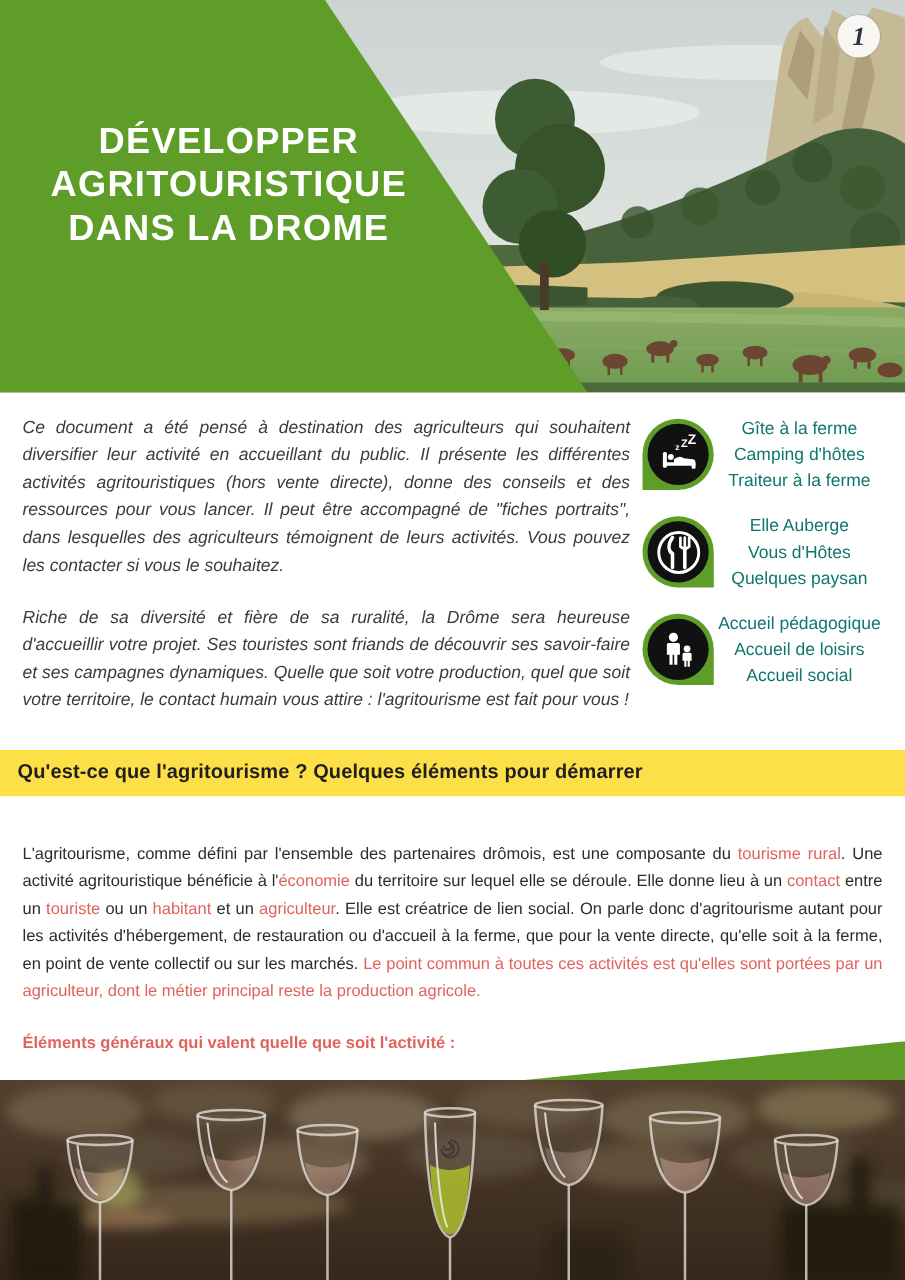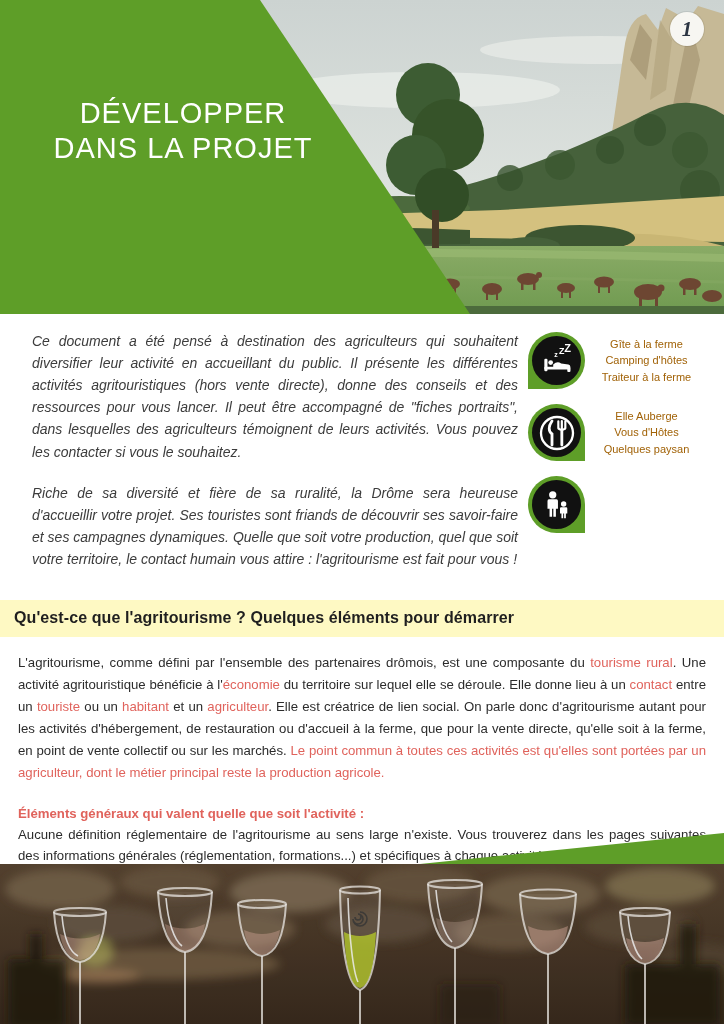"DÉVELOPPER" .hero-title { font-weight: 400 -> 700 }
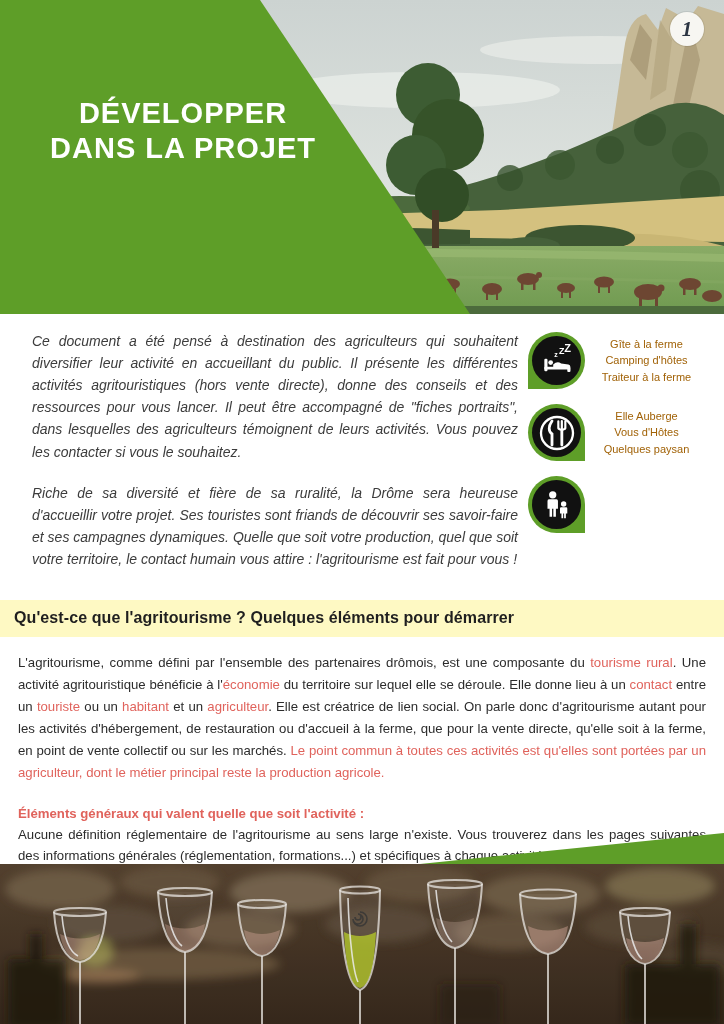"AGRITOURISTIQUE" span { html: none -> <span>AGRITOURISTIQUE</span> }
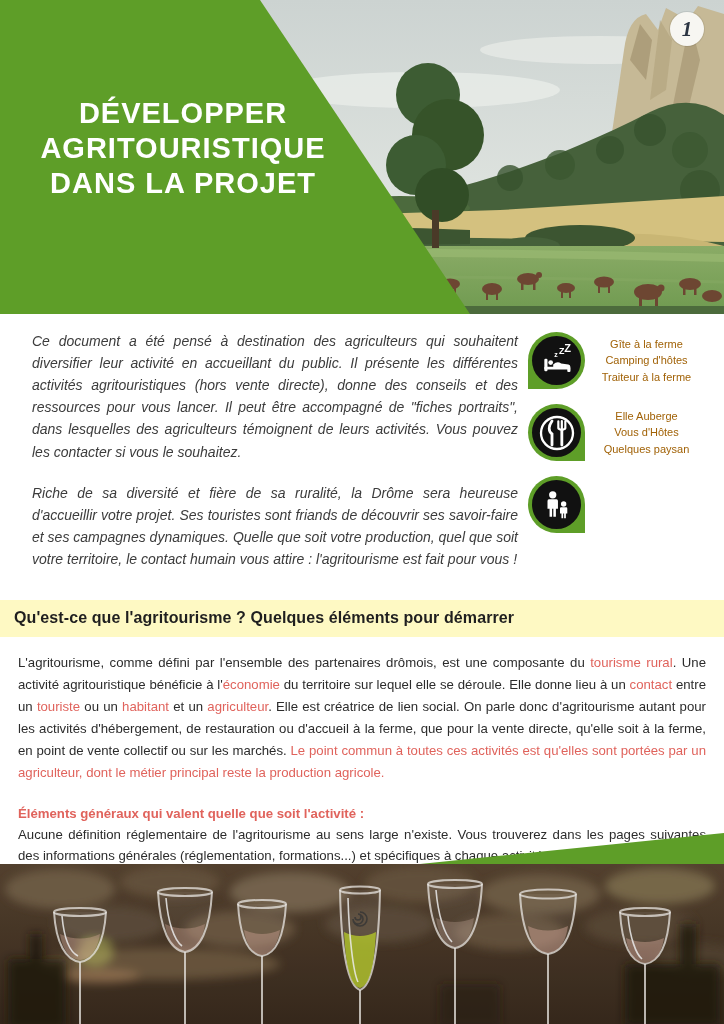"DANS LA PROJET" span { text: PROJET -> DROME }
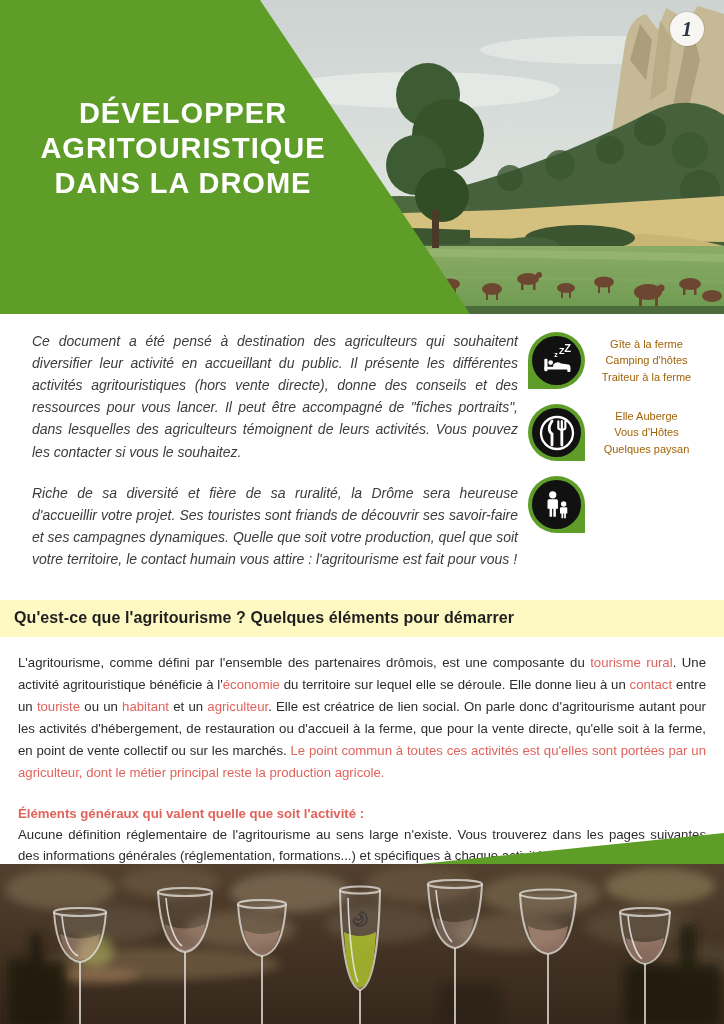"Ce document a été pensé" .intro { padding: 16px 16px 0 32px -> 16px 16px 0 18px }
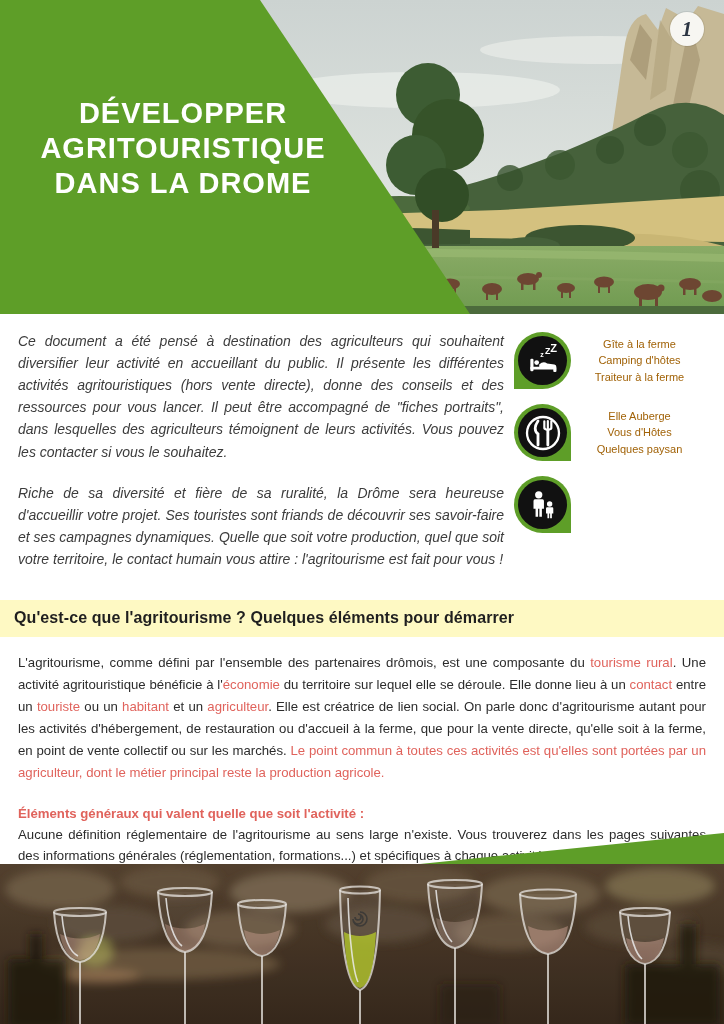"Gîte à la ferme" .act-labels { color: #a16207 -> #0f766e; font-size: 11px -> 14px }
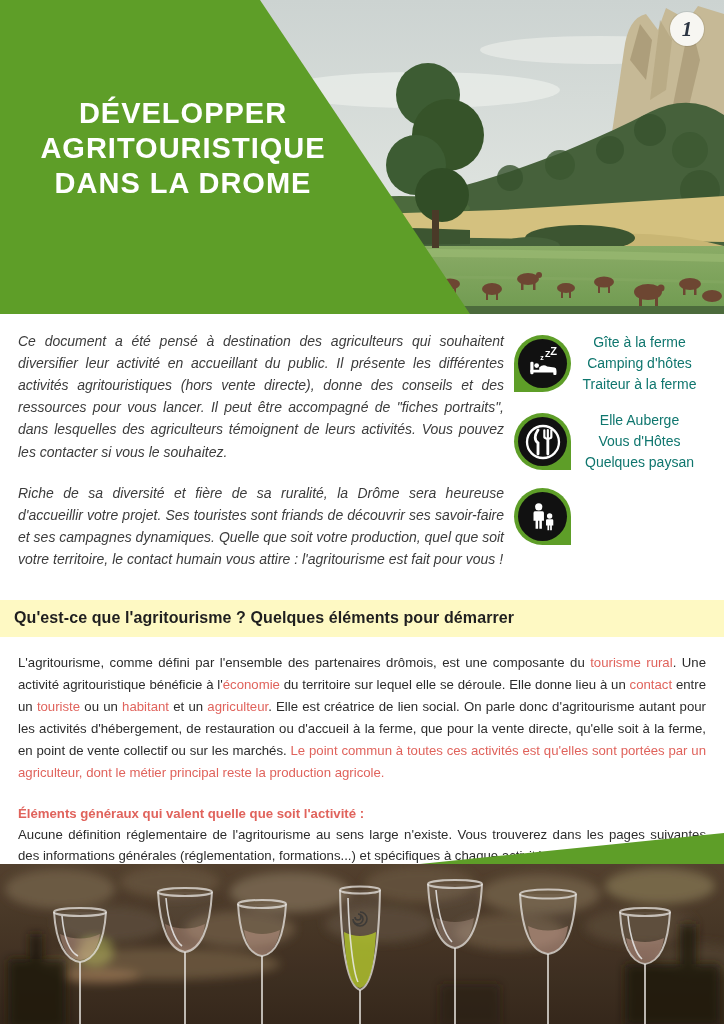"Accueil pédagogique" div.act-labels { html: none -> <div> <div>Accueil pédagogique</div> <div>Accueil de loisirs</div> <div>Accueil social</div> </div> }
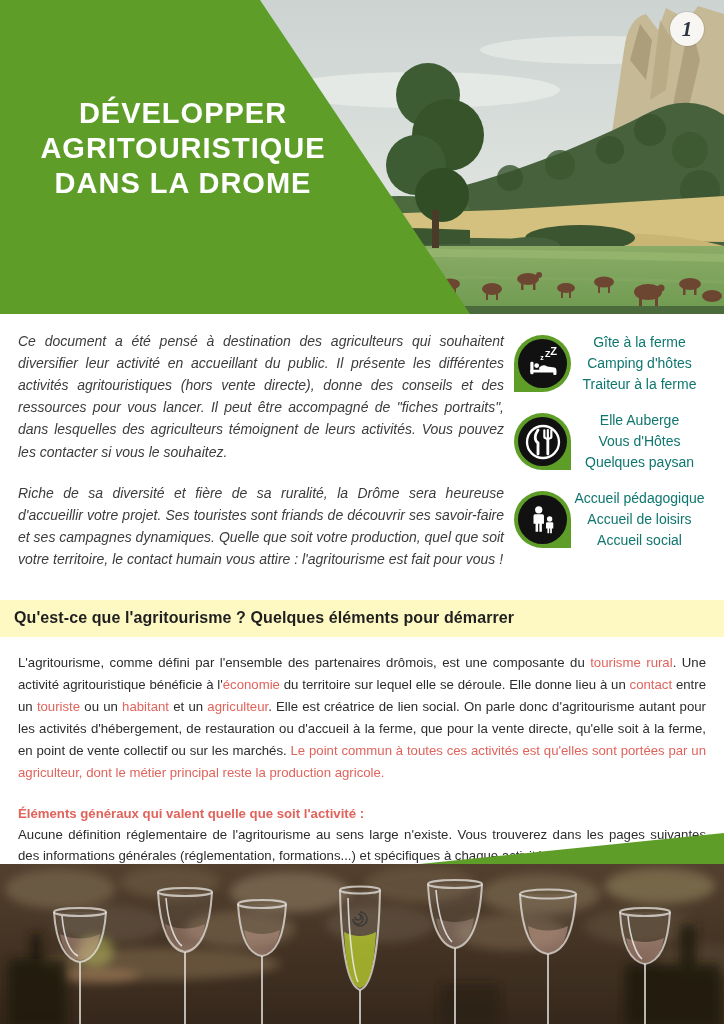"Qu'est-ce que l'agritourisme ? Quelques" .section-banner { background: #fef9c3 -> #fde047 }
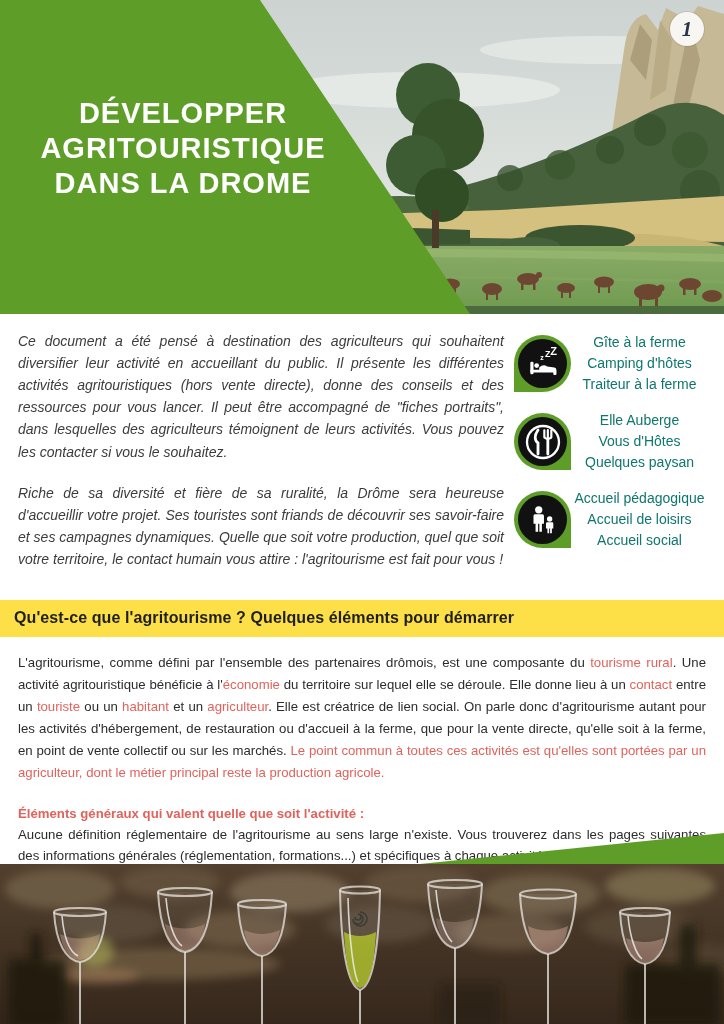"L'agritourisme, comme défini par" .body-text p { margin-top: none -> 20px }
